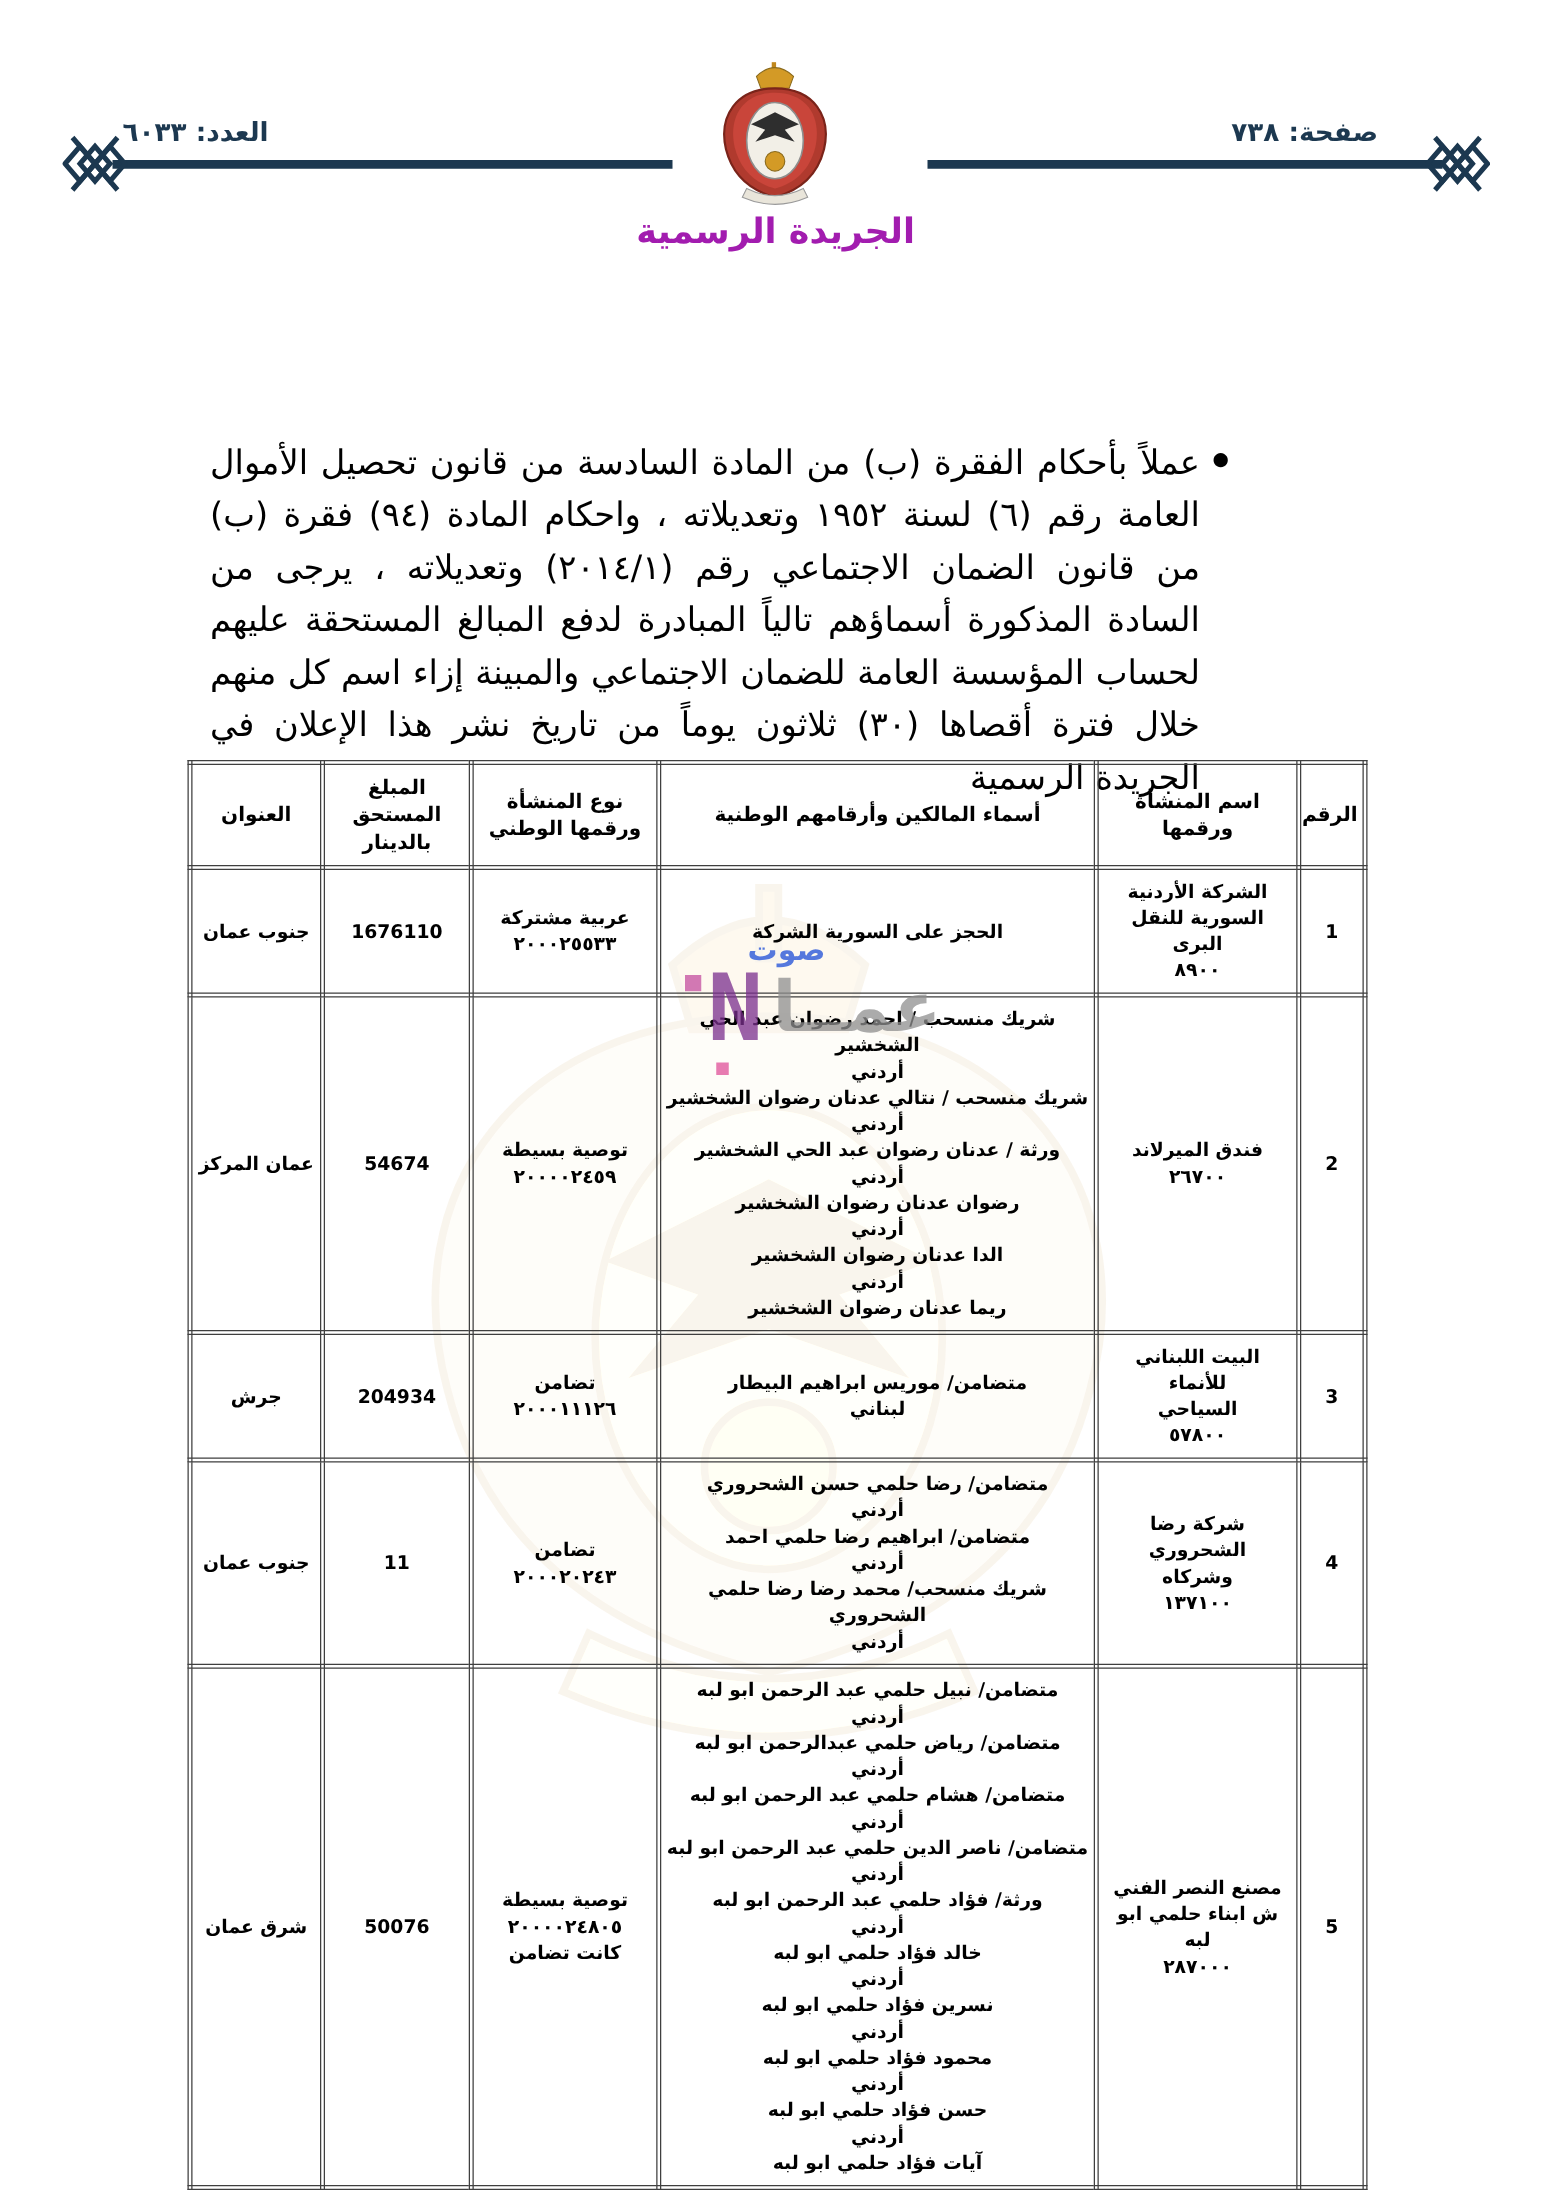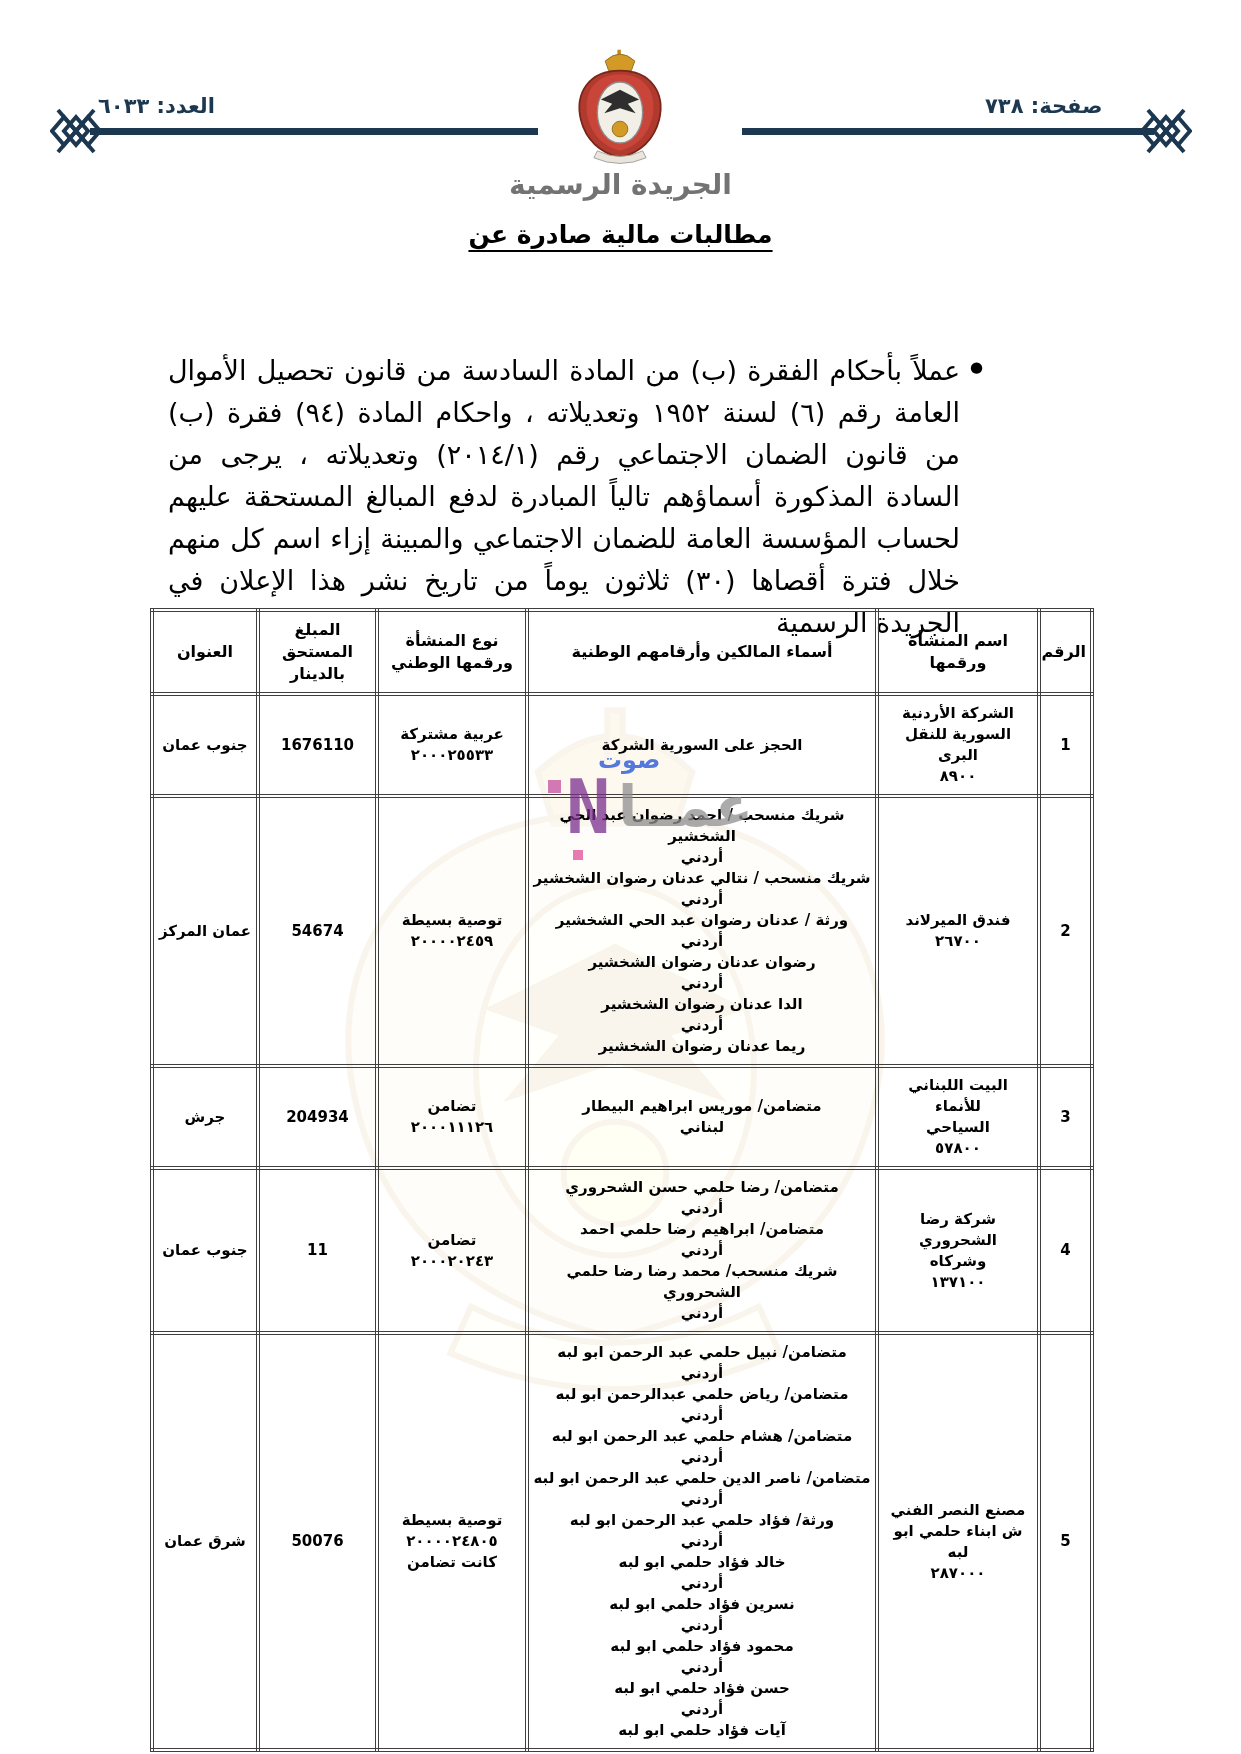"الجريدة الرسمية" .gazette-title { color: #737373 -> #a21caf }
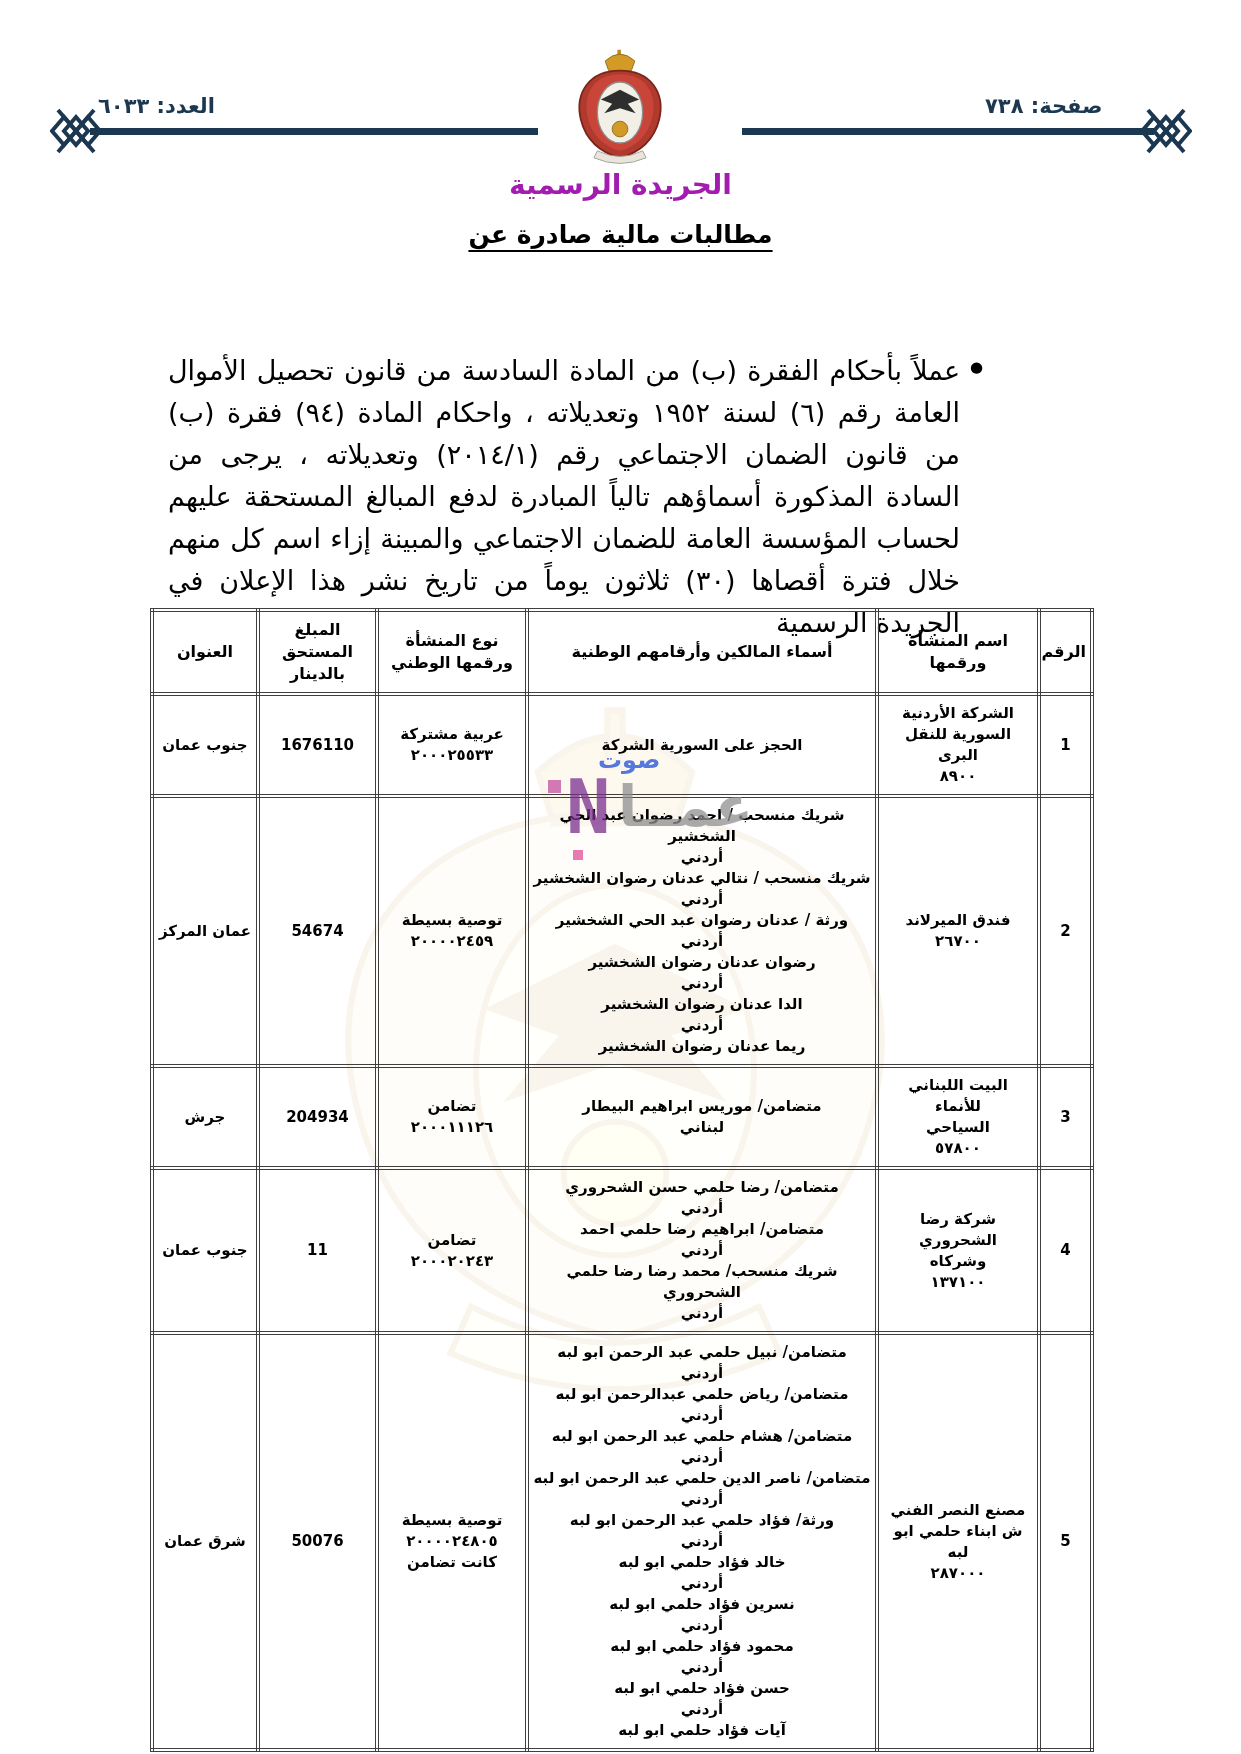"مطالبات مالية صادرة عن" div.doc-title { html: <div> <span>مطالبات مالية صادرة عن</span> </div> -> none }
